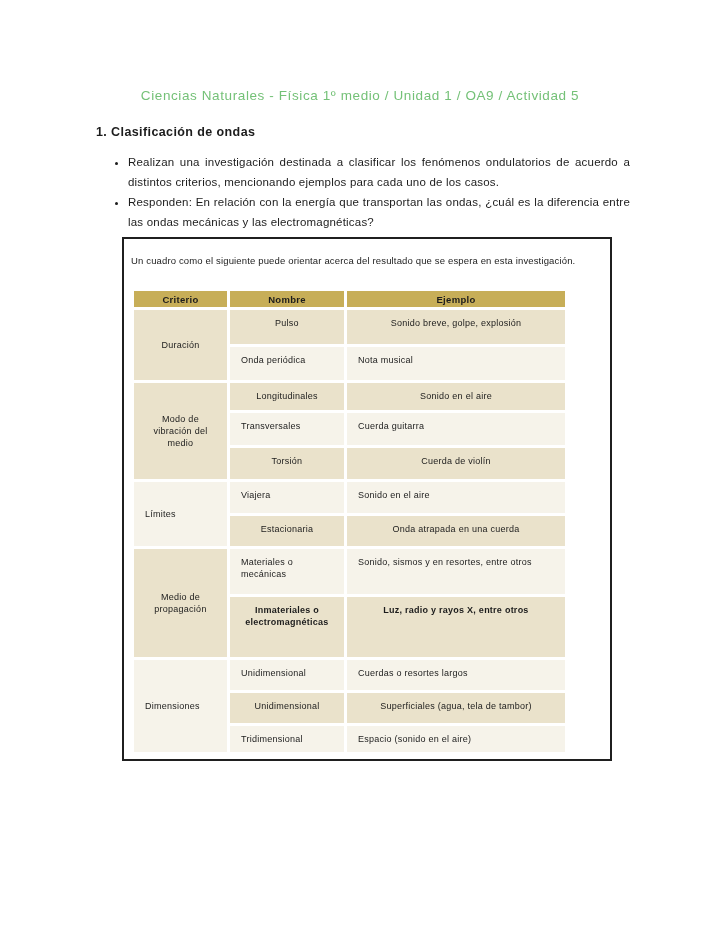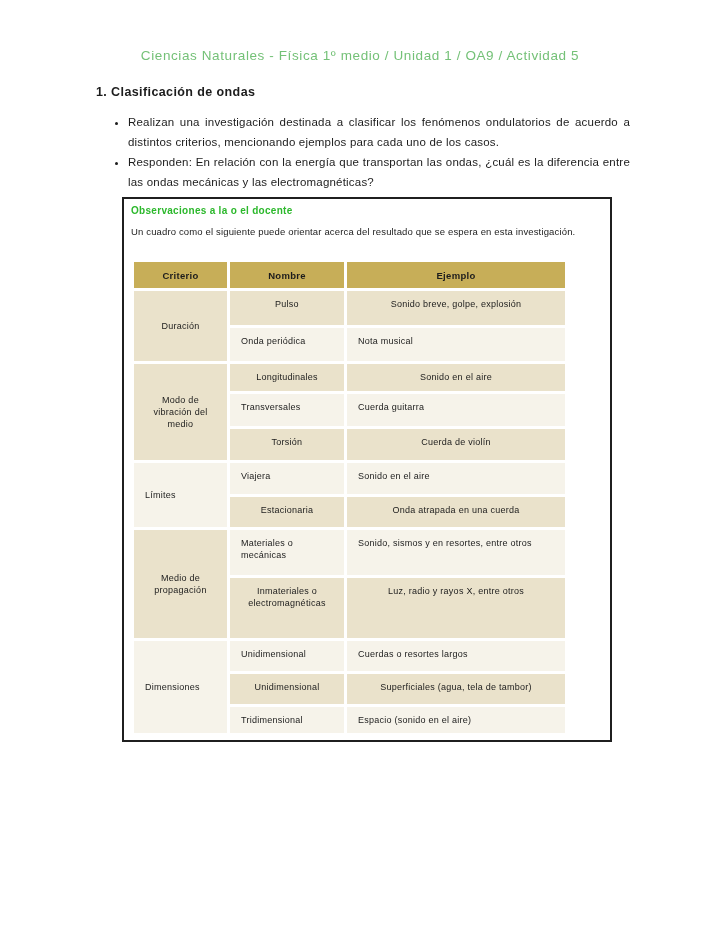"Ciencias Naturales - Física 1º" .doc-title { margin-top: 48px -> 88px }
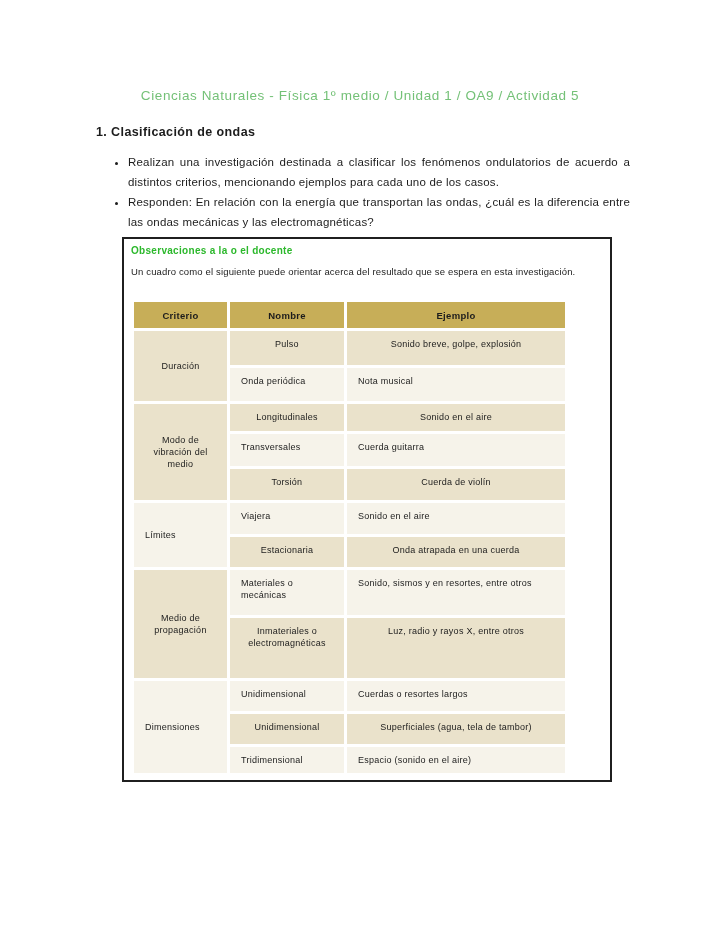"Observaciones a la o el" div.obs-label { html: <div>Observaciones a la o el docente</div> -> none }
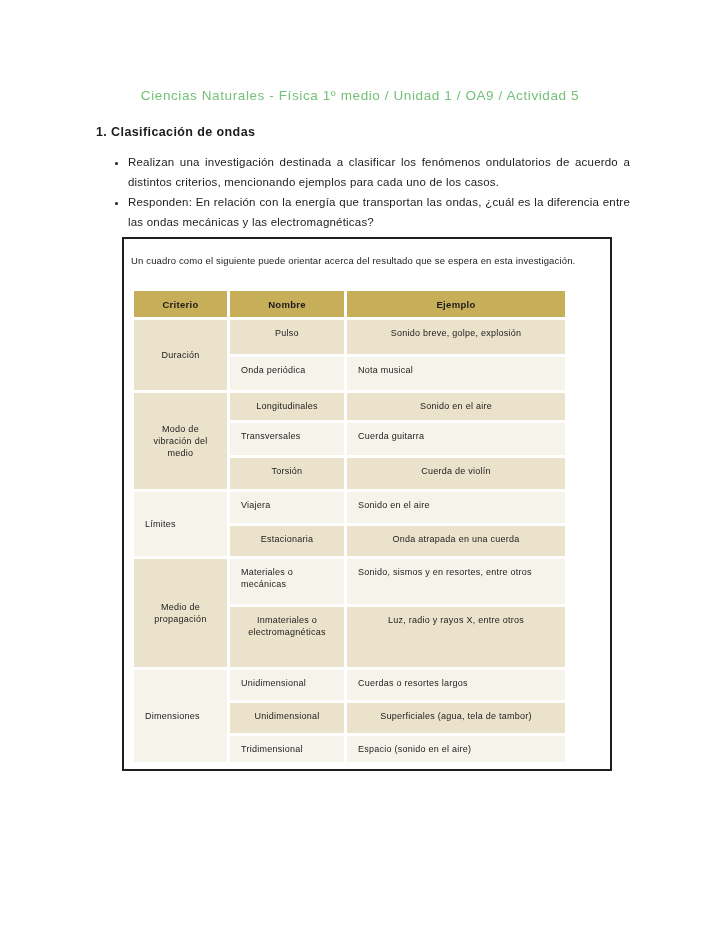"Criterio" table.wave-table th { height: 26px -> 16px }
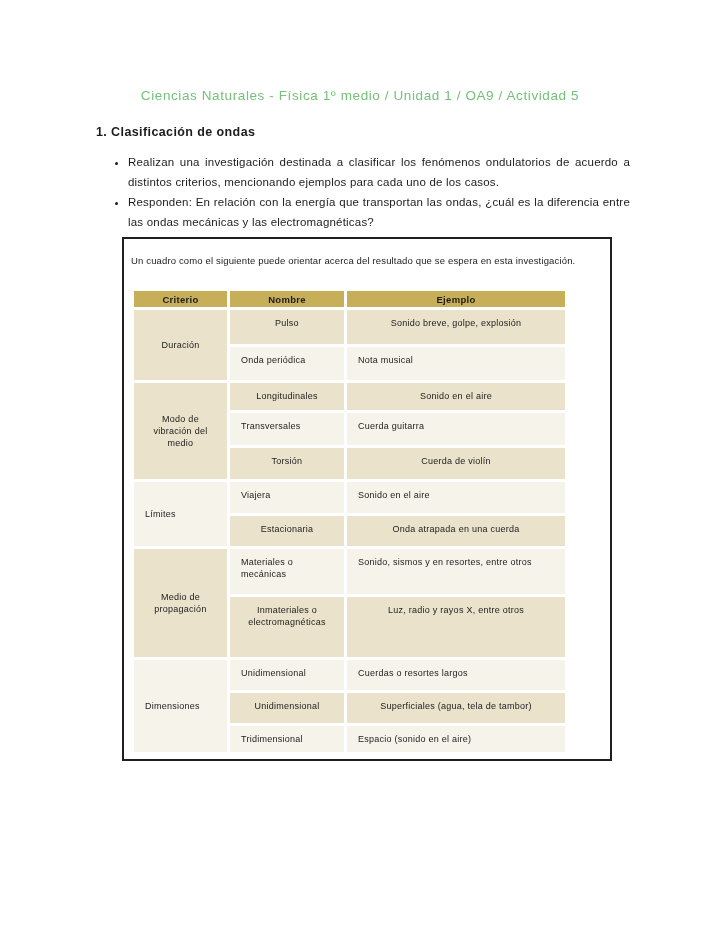"Inmateriales o electromagnéticas" tr { font-weight: none -> bold }
